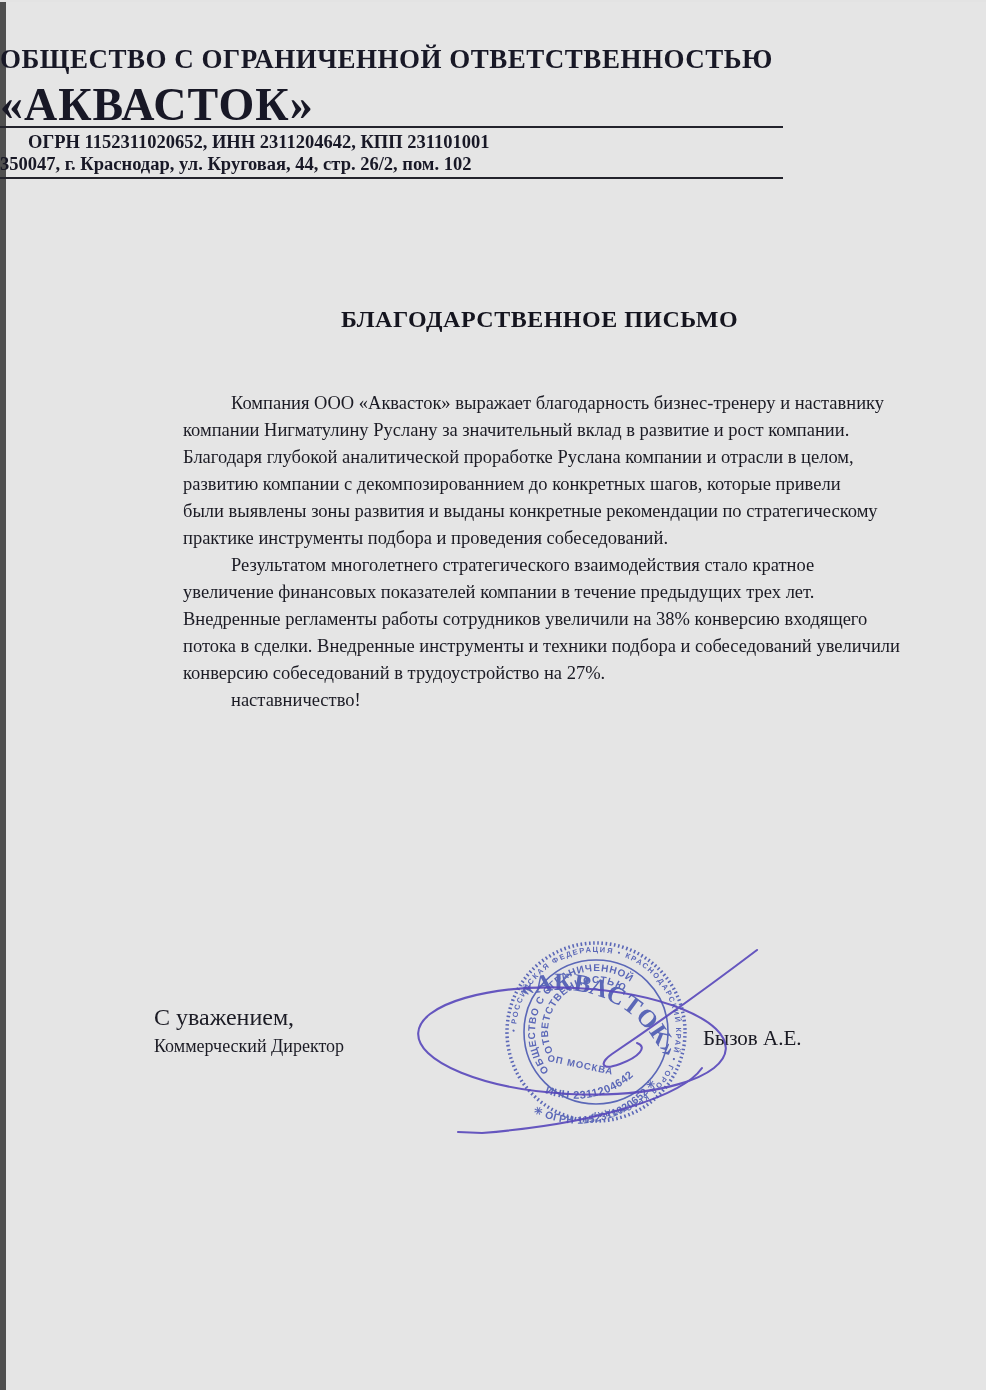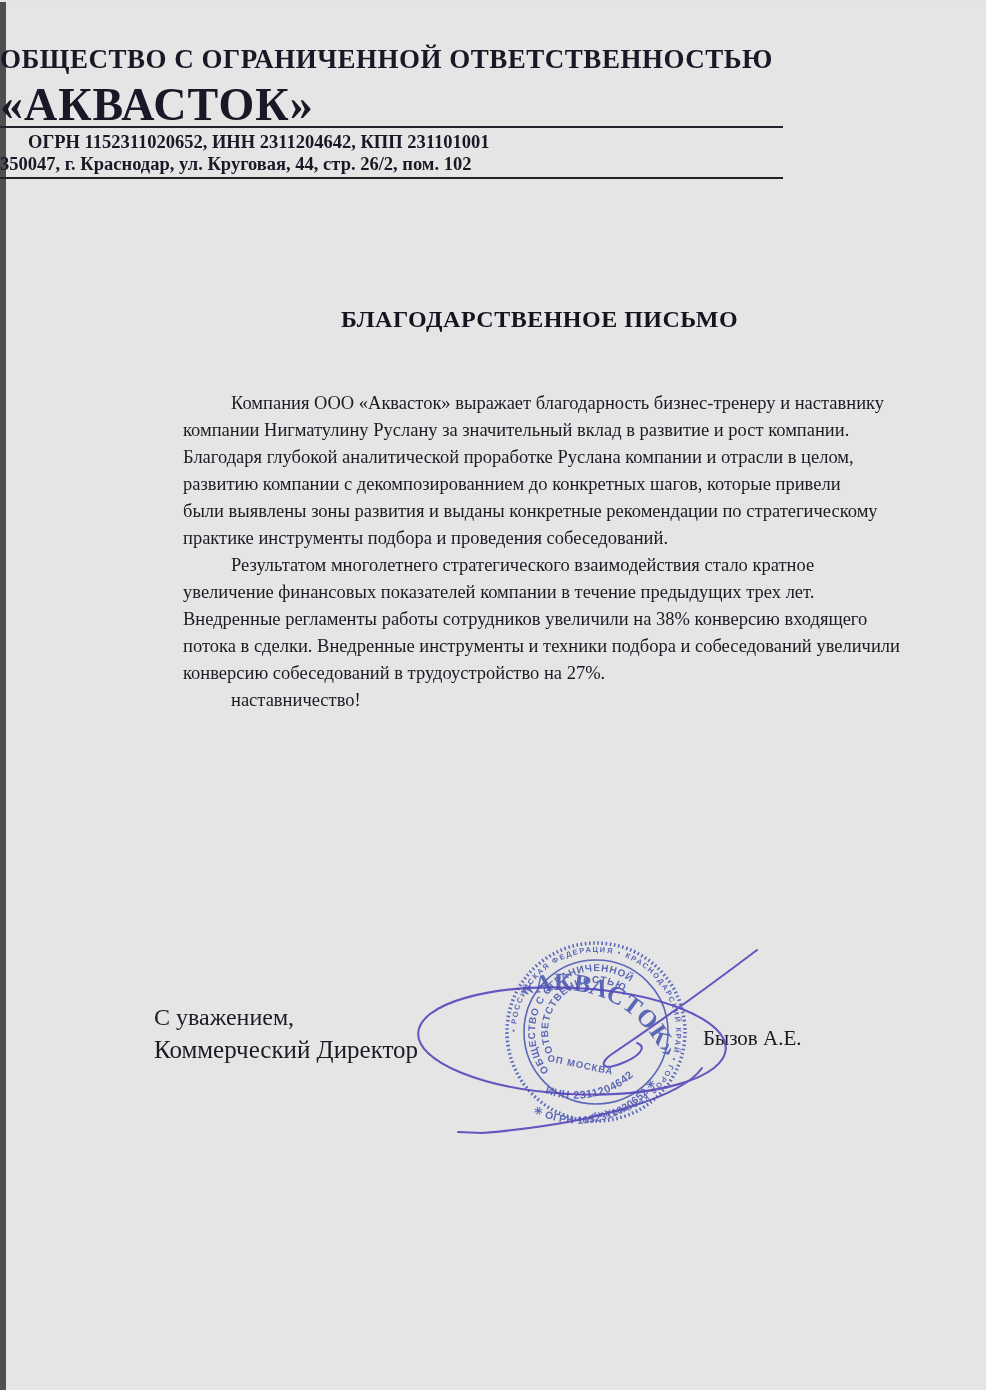"Коммерческий Директор" .sig-position { font-size: 25px -> 18px }
